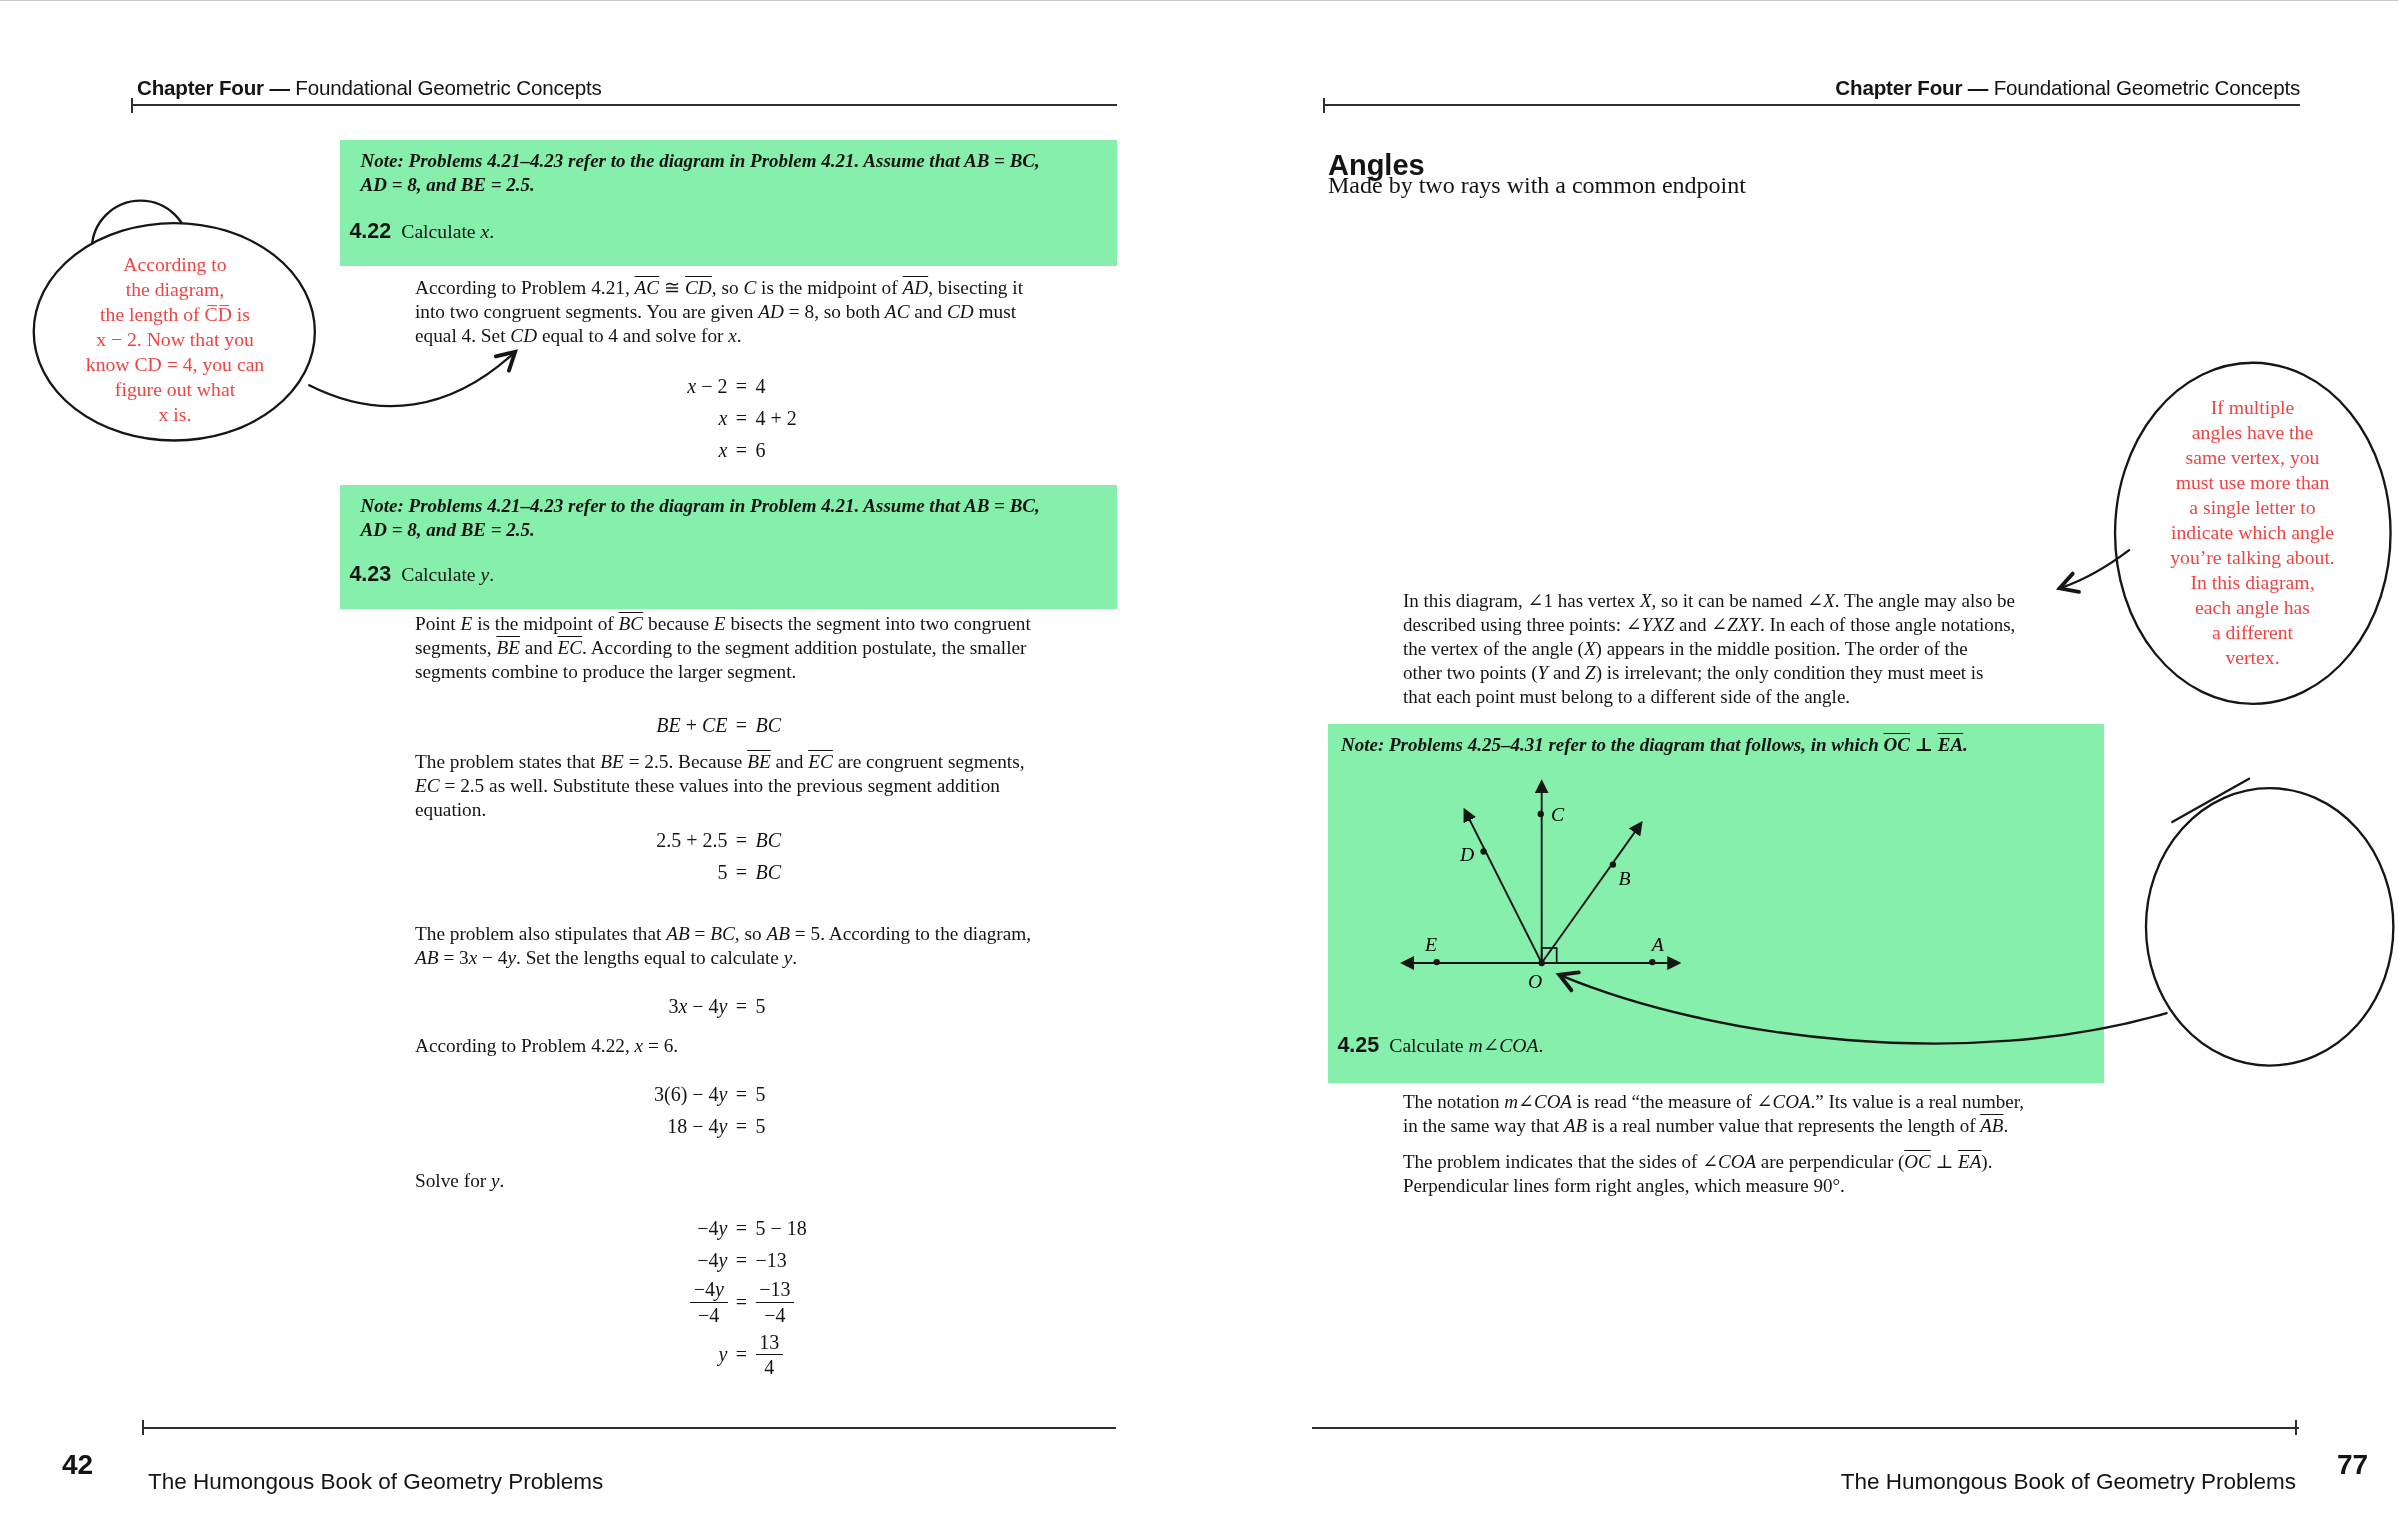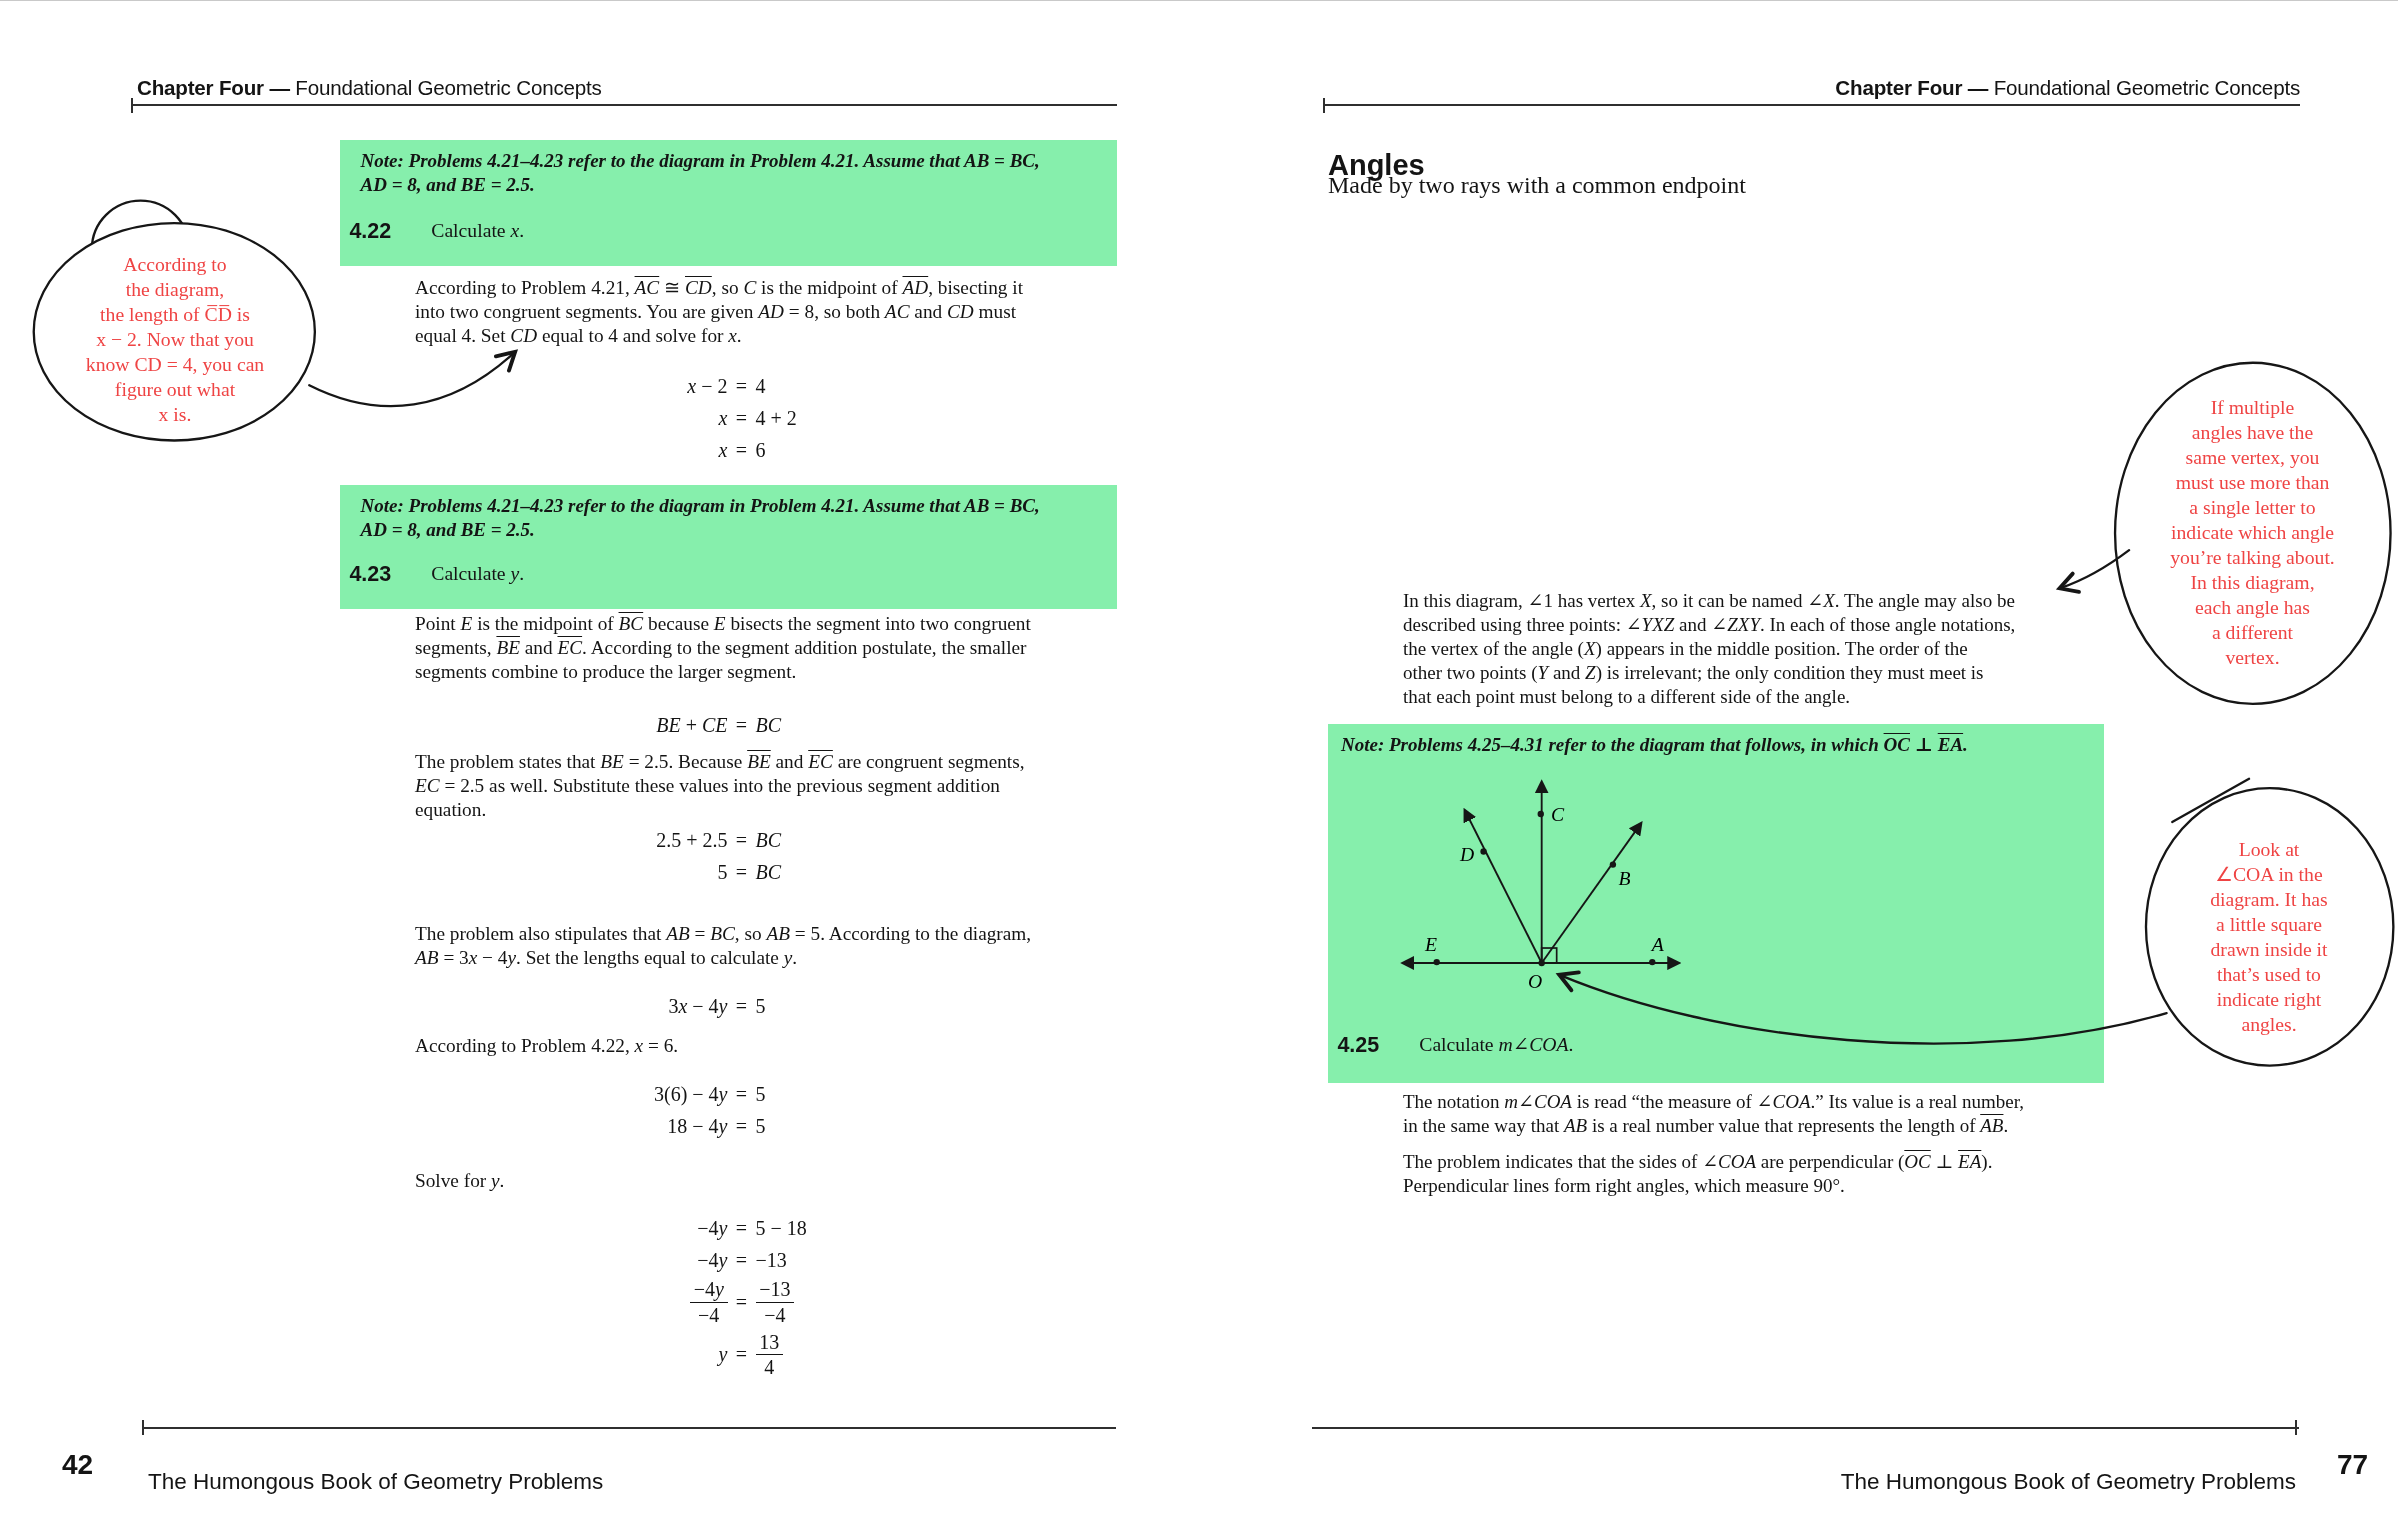"4.22" .prob { align-items: flex-start -> center; gap: 40px -> 10px }
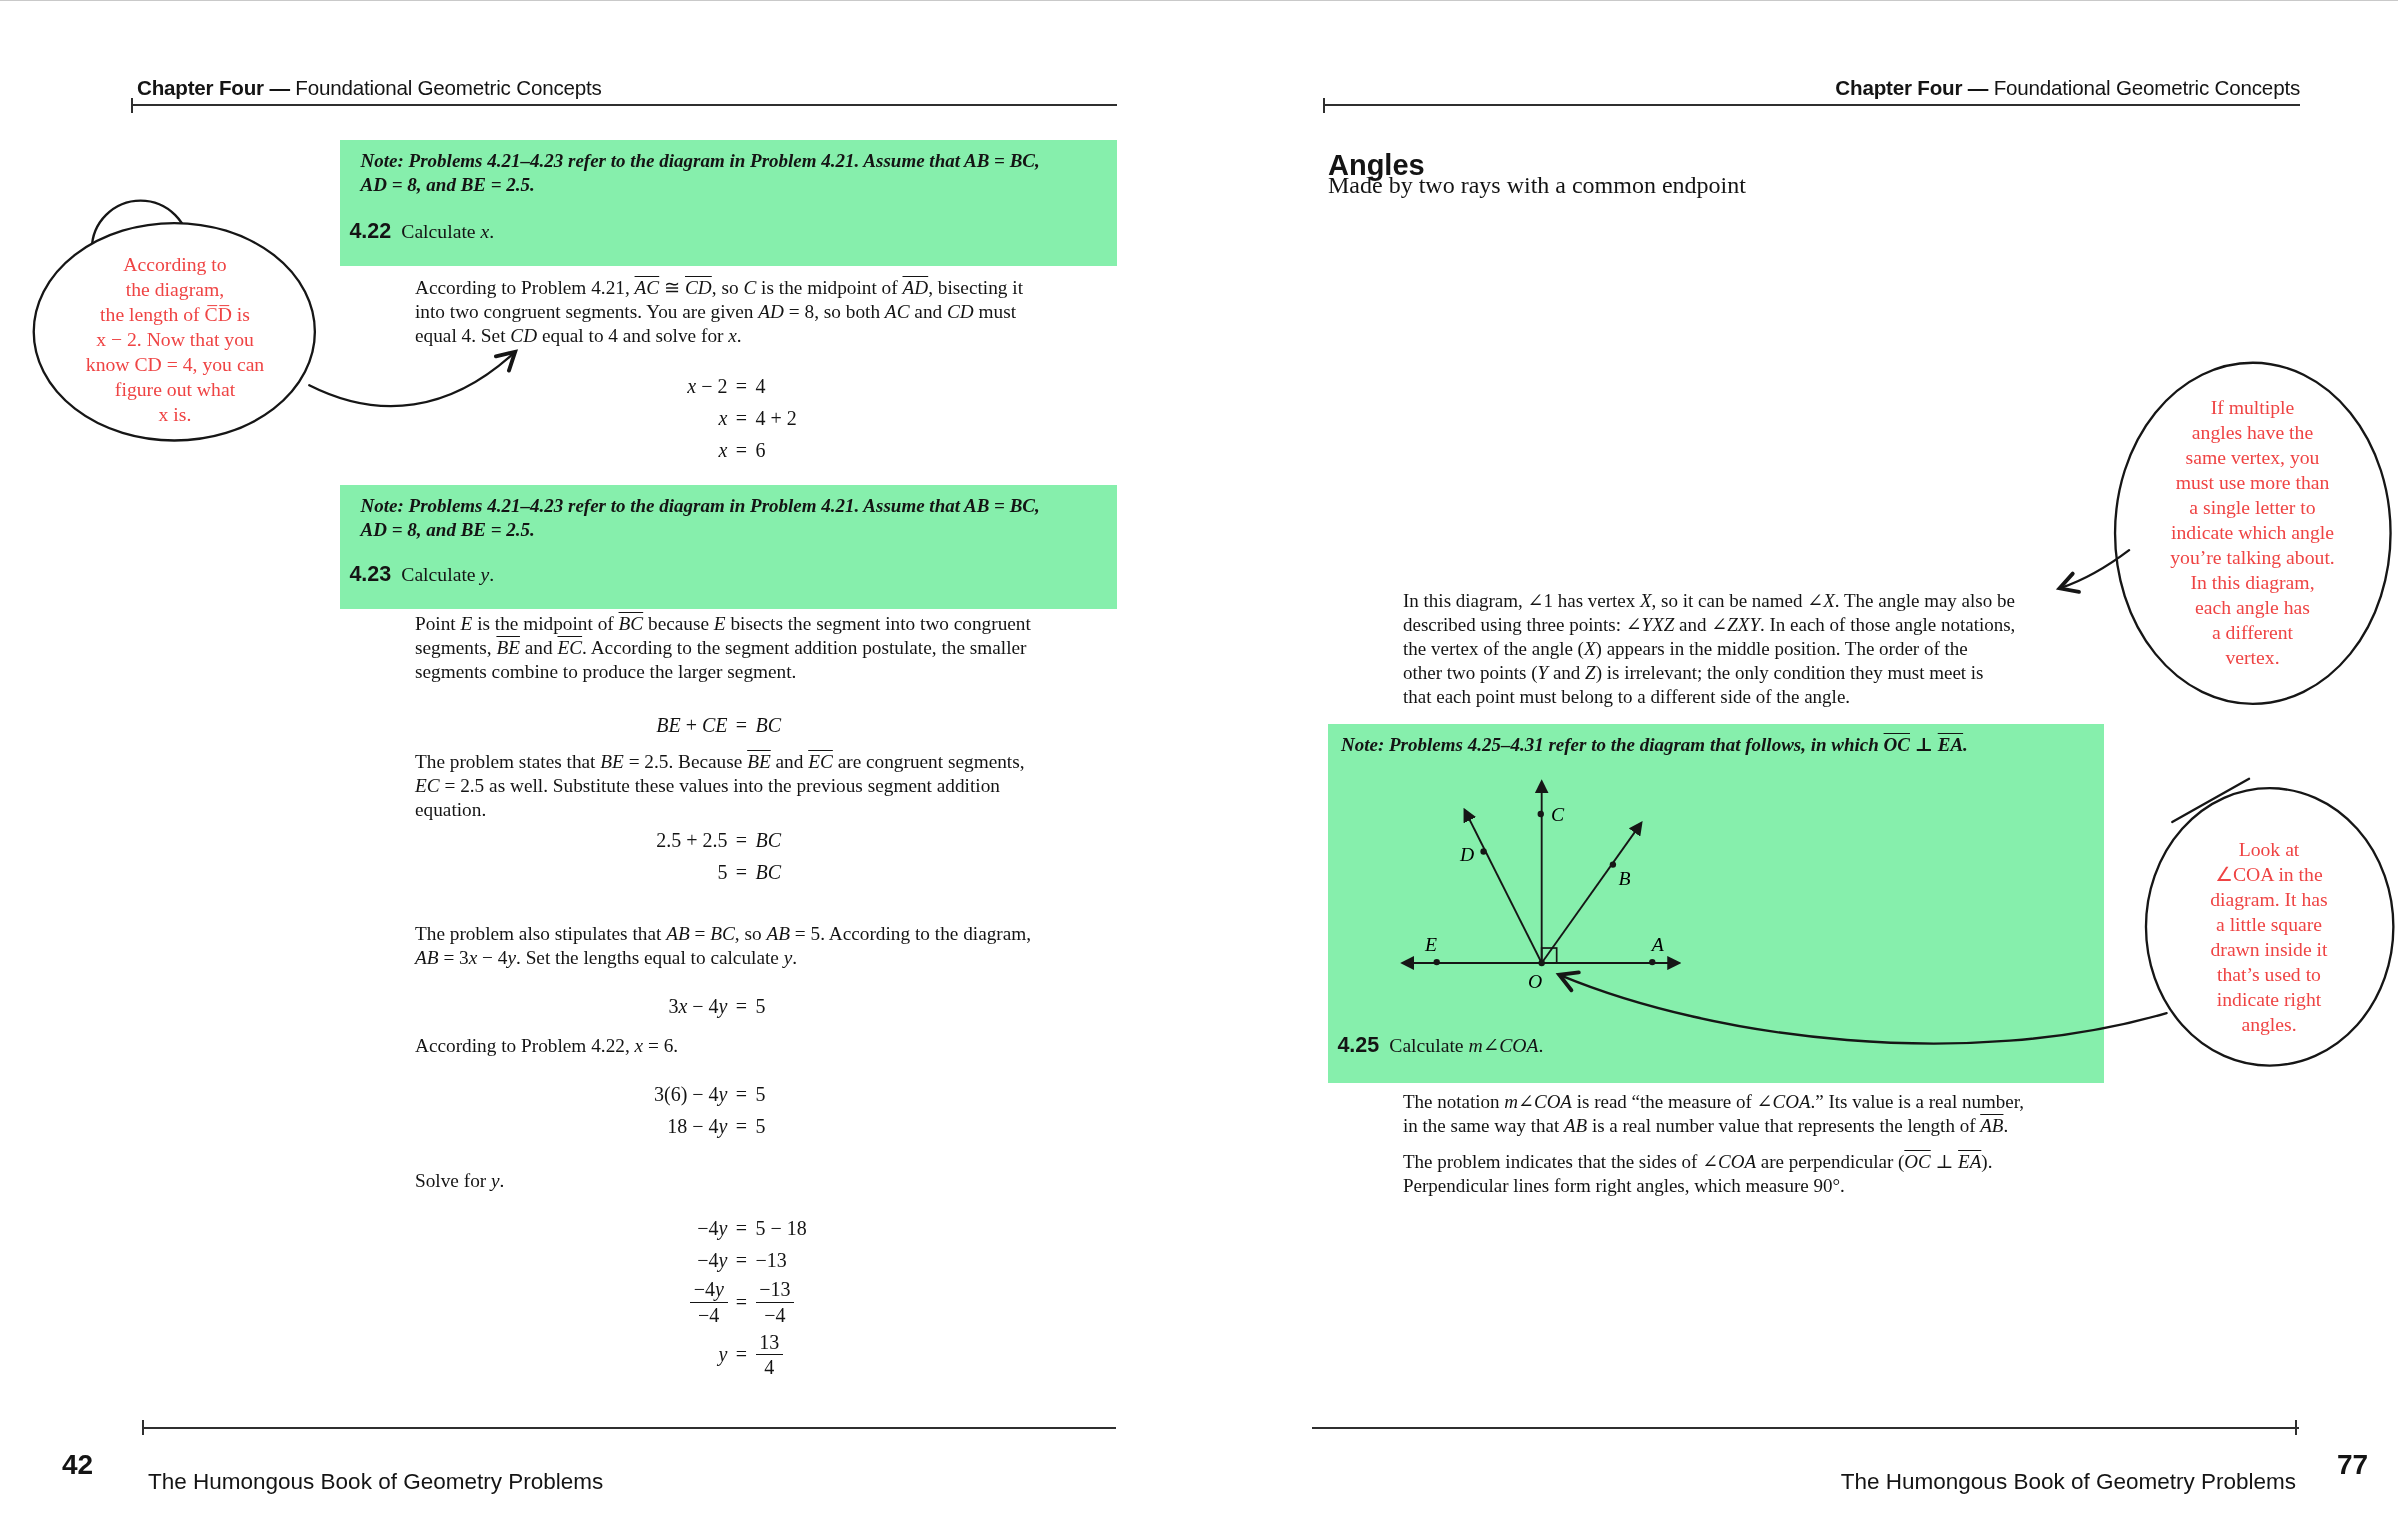"Look at" div.abs { html: <div> <div>Look at</div> <div>∠COA in the</div> <div>diagram. It has</div> <div>a little square</div> <div>drawn inside it</div> <div>that’s used to</div> <div>indicate right</div> <div>angles.</div> </div> -> none }
